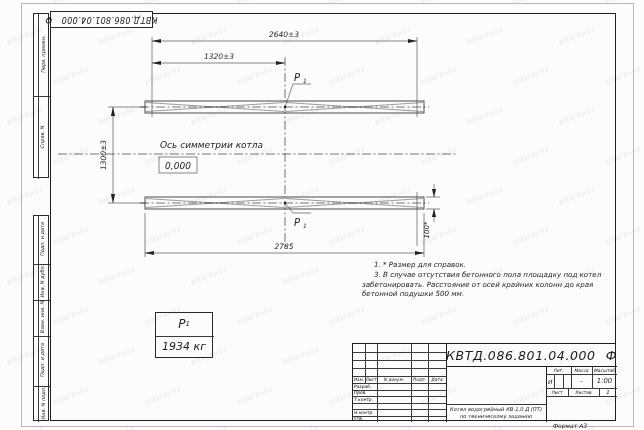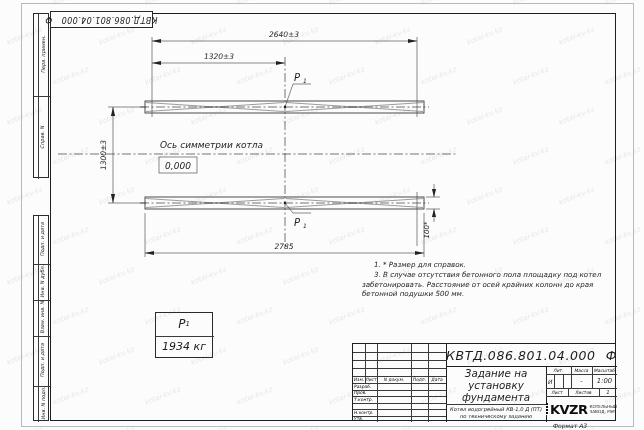"Задание на" div.cellt { html: <div> <span>Задание на</span> <span>установку</span> <span>фундамента</span> </div> -> none }
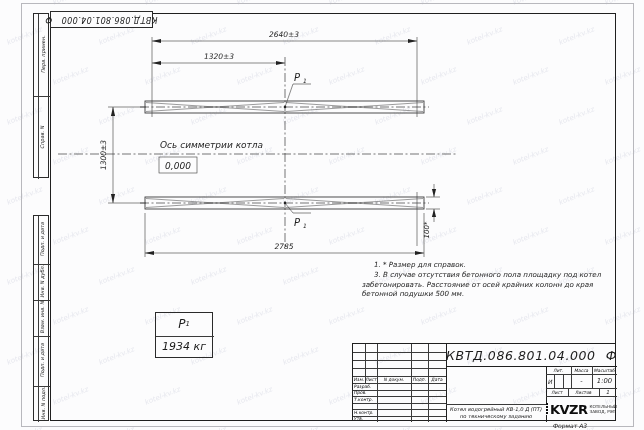"KVZR" div.cellt { html: <div> <span></span> <span>KVZR</span> <span> <span>КОТЕЛЬНЫЙ</span> <span>ЗАВОД, РЭП</span> </span> </div> -> none }
